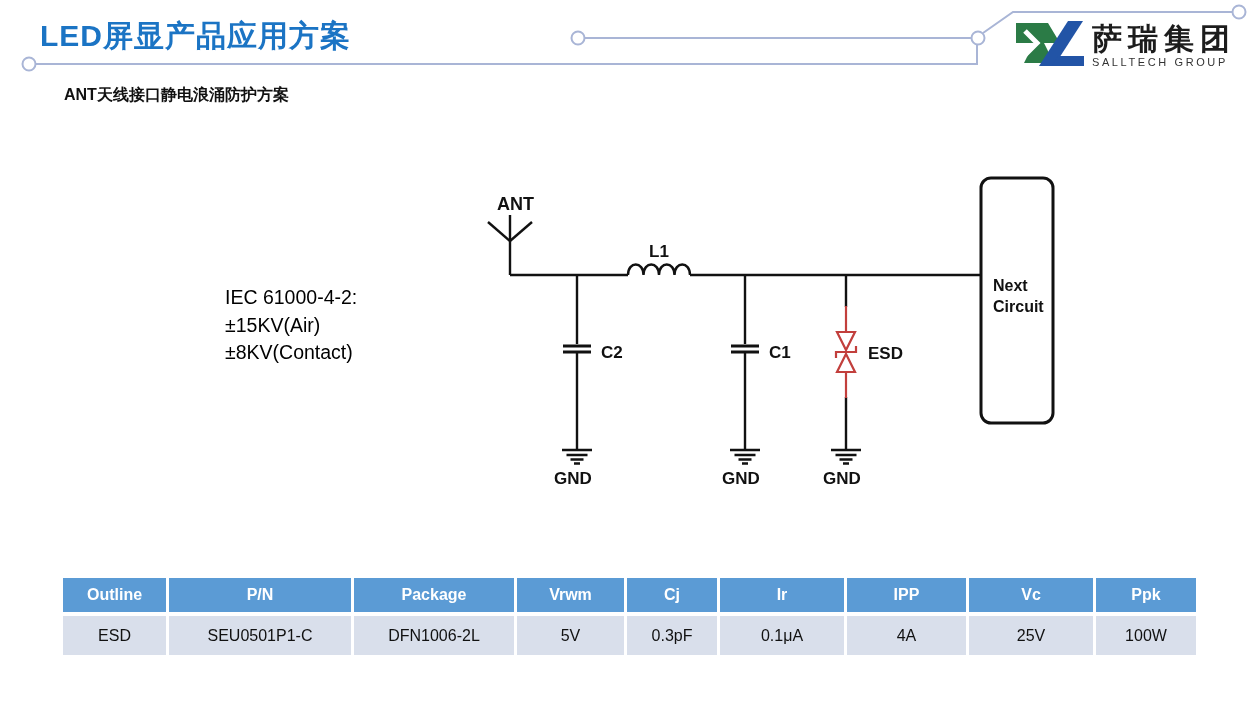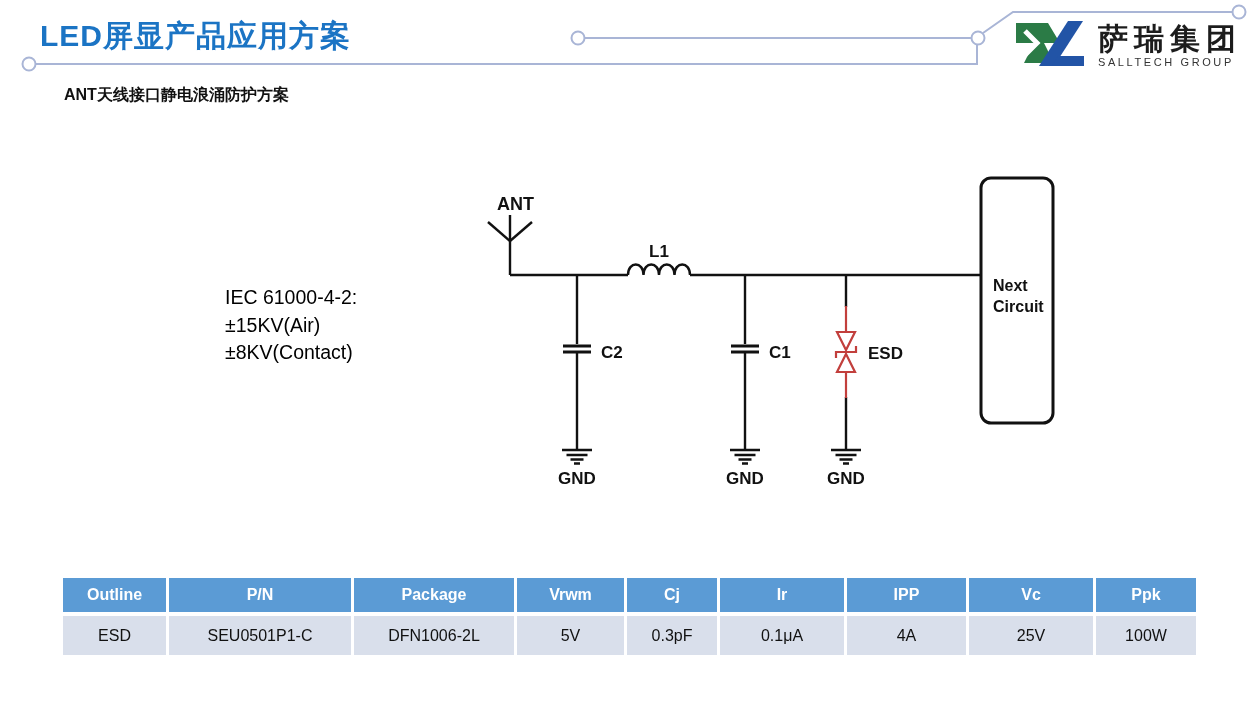"萨瑞集团" .logo { gap: 14px -> 8px }
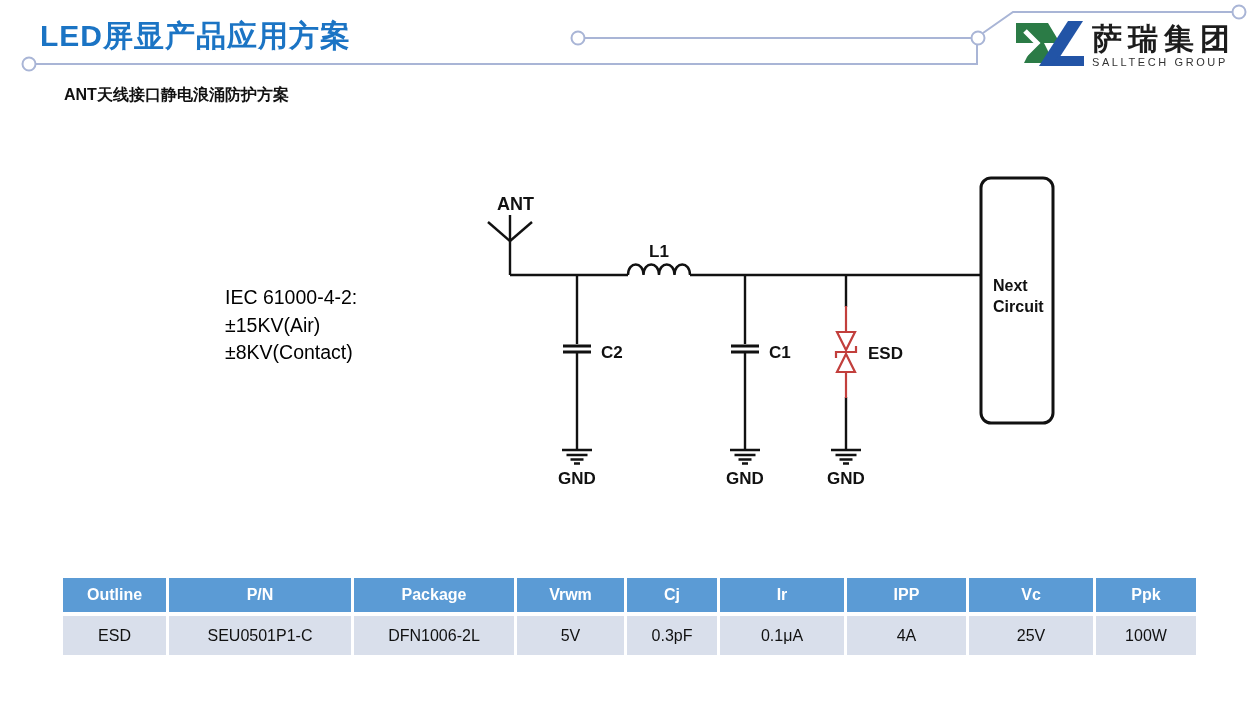"GND" .gnd-label { text-align: center -> none }
